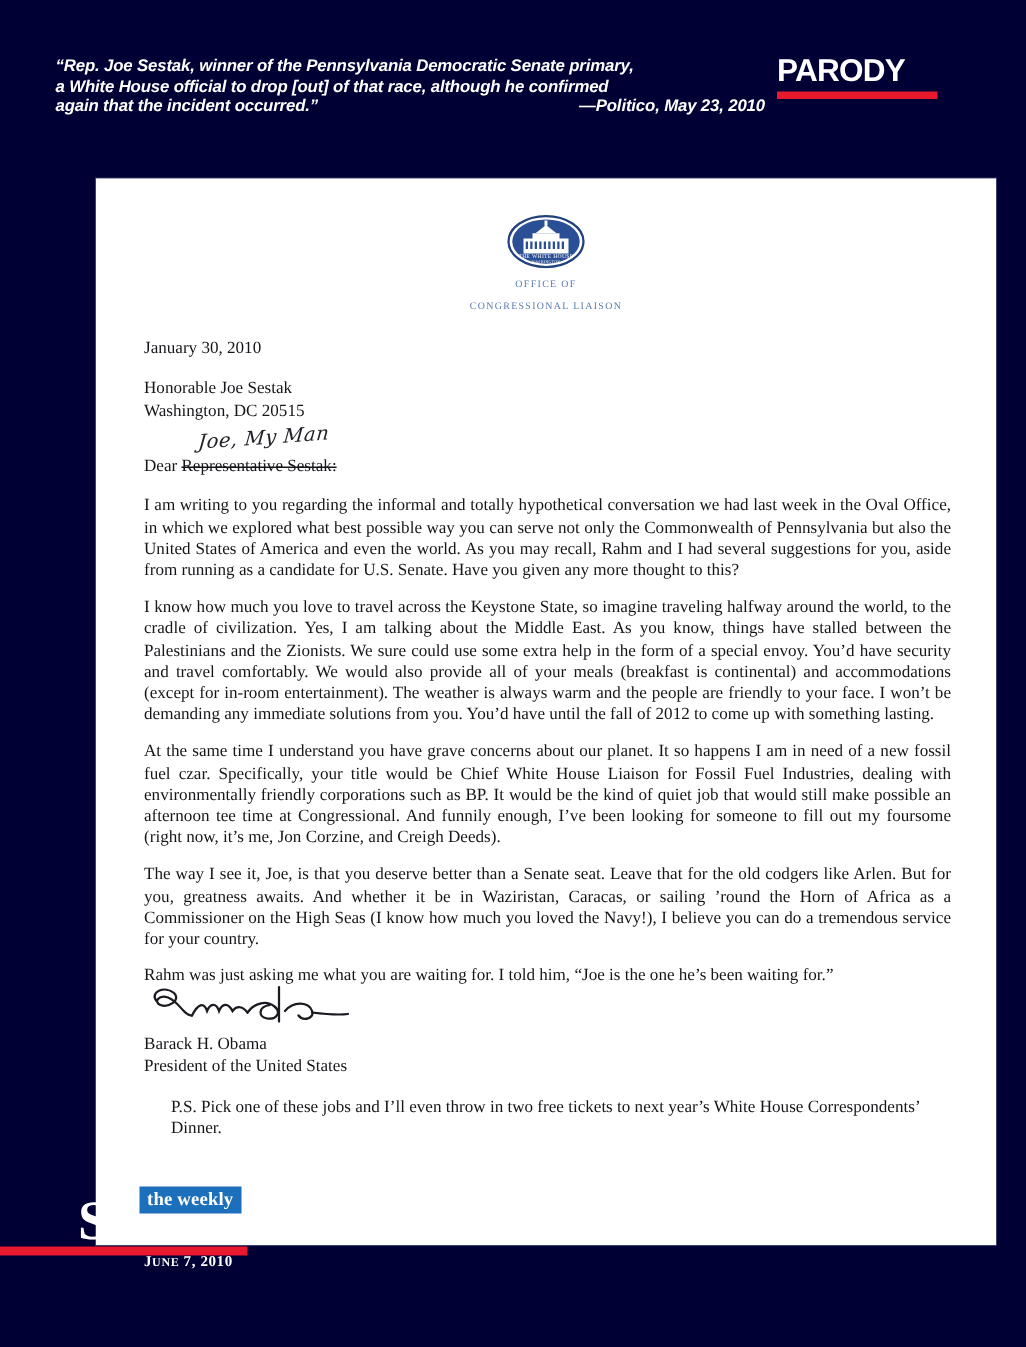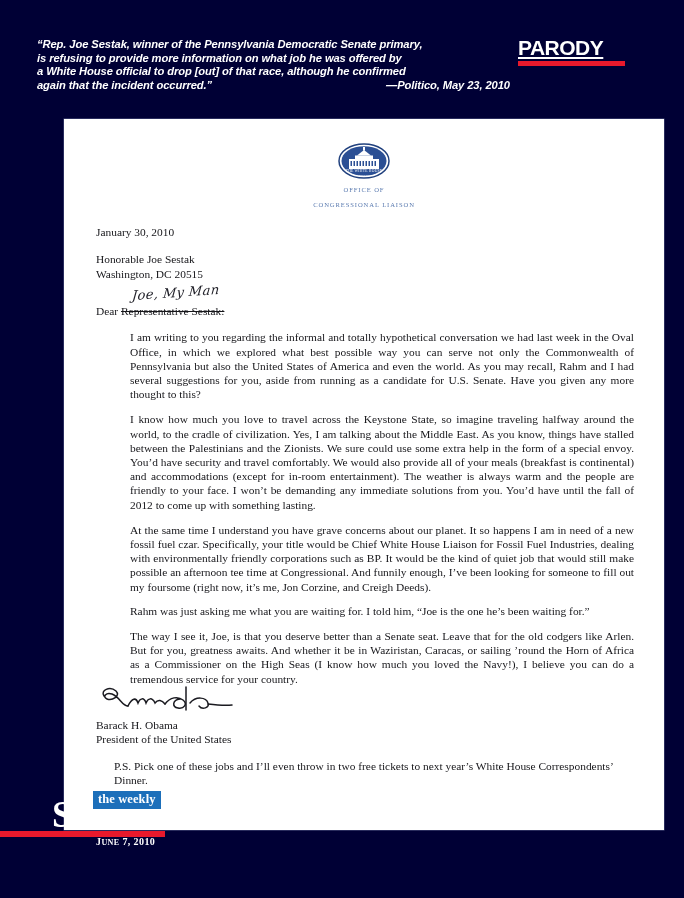"is refusing to provide more" div.quote-line { html: <div>is refusing to provide more information on what job he was offered by</div> -> none }
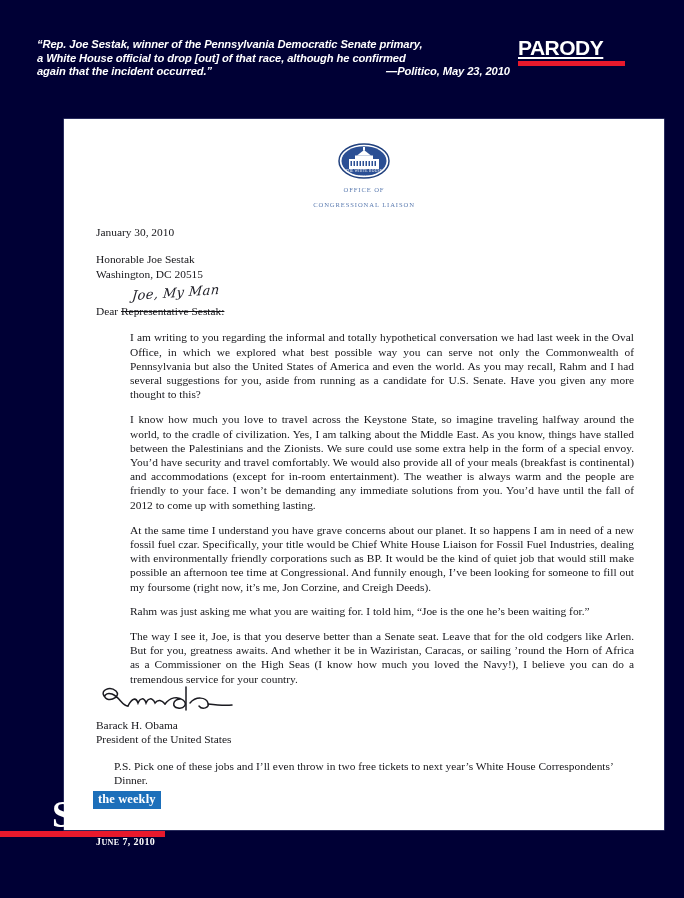"PARODY" .parody-word { text-decoration: underline -> none }
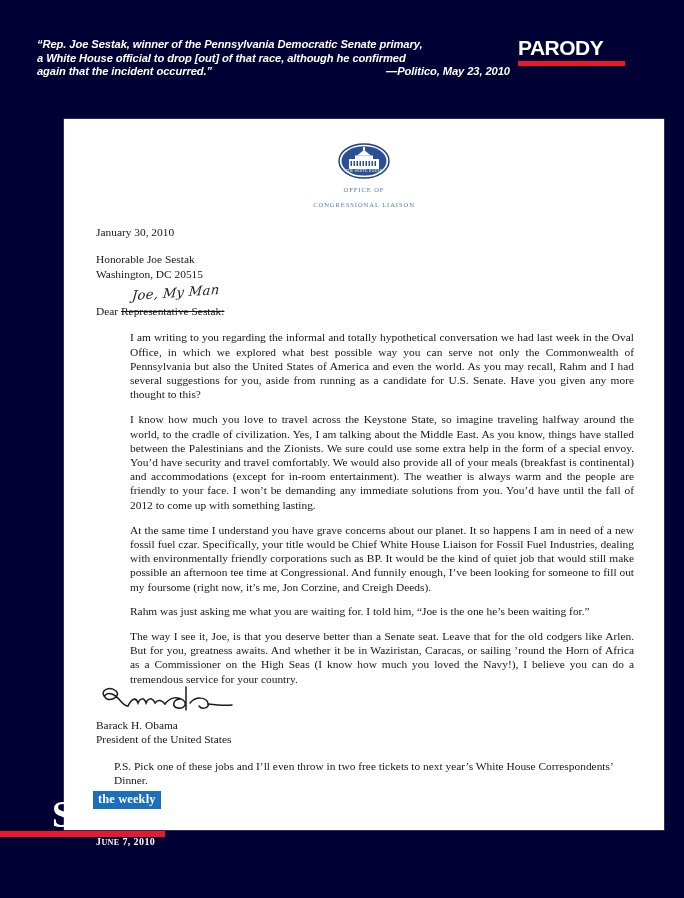"I am writing to you" .para { margin-left: 34px -> none }
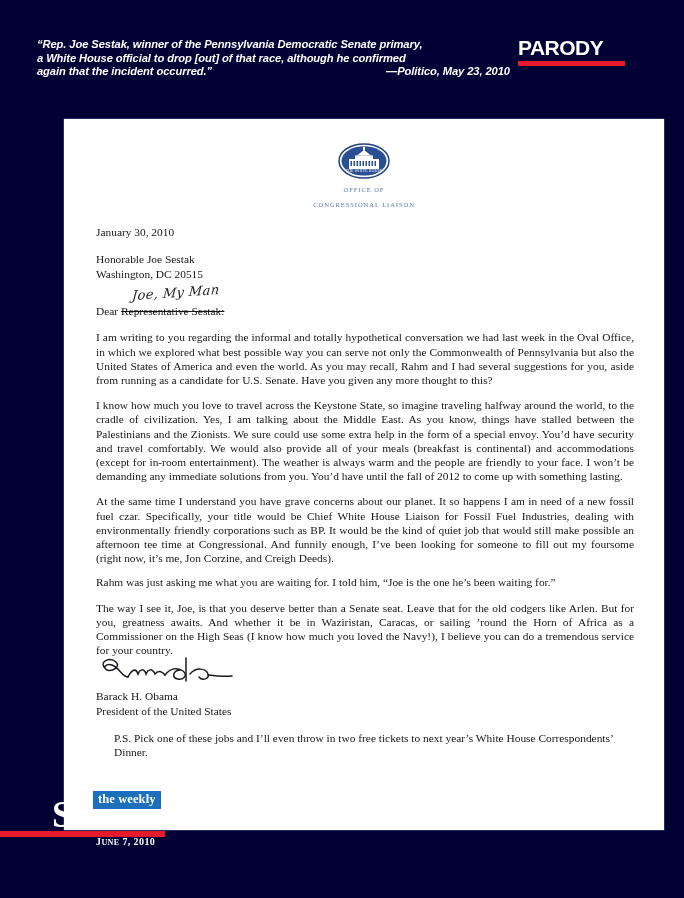"Rahm was just asking me" div.para { order: before "The way I see it," -> after "The way I see it," }
